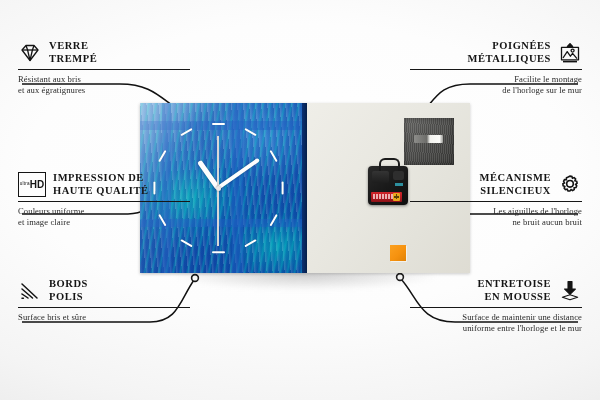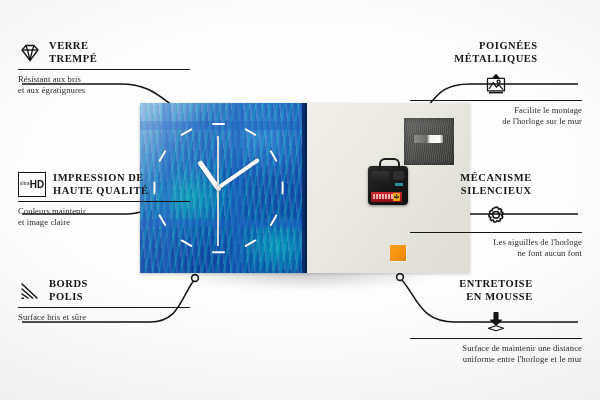"POIGNÉES" .f-right .head { flex-direction: column -> row }
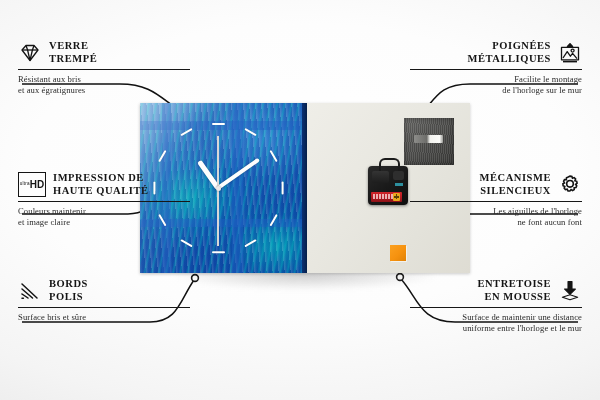"Couleurs maintenir" div.sub { text: maintenir -> uniforme }
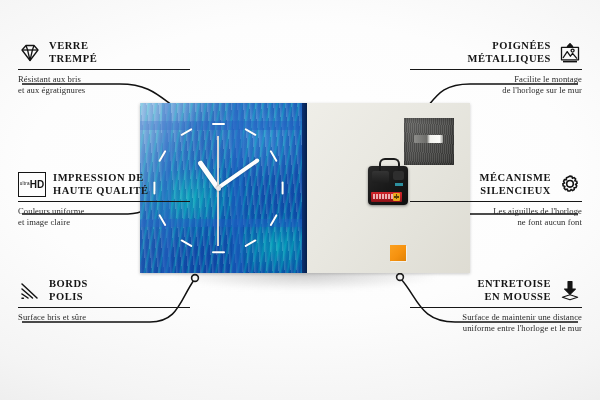"ne font aucun font" div.sub { text: font aucun font -> bruit aucun bruit }
